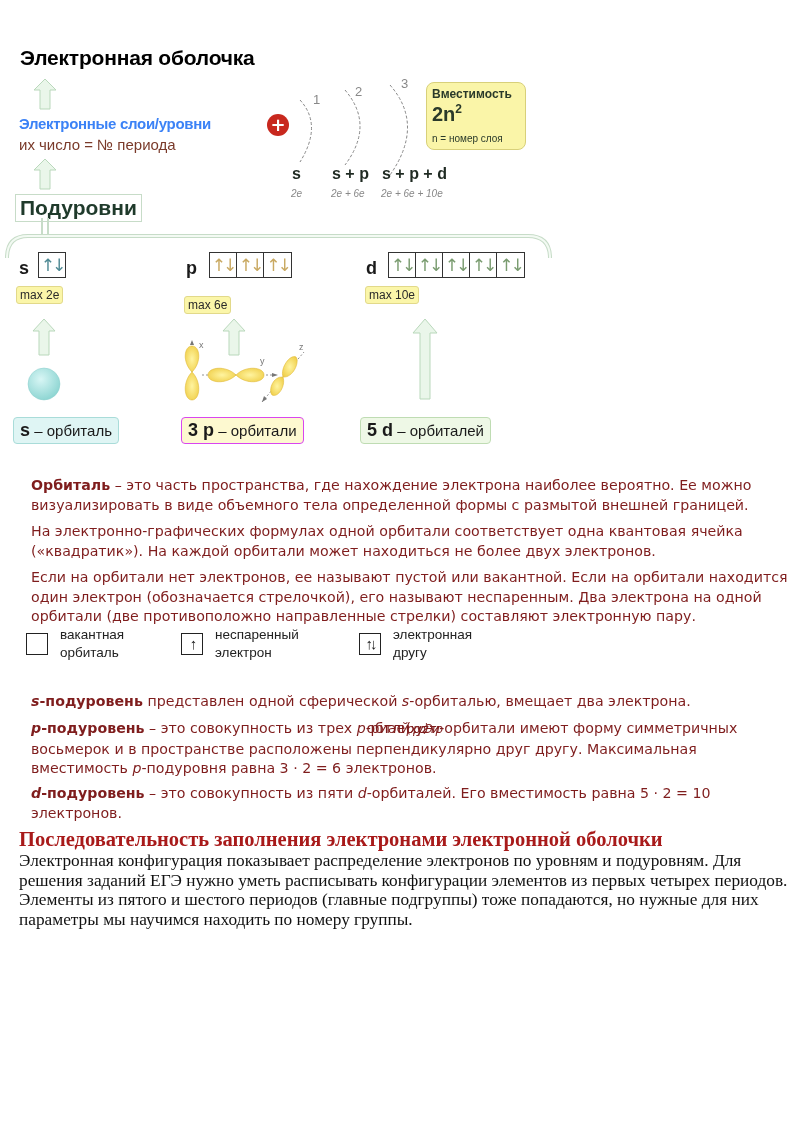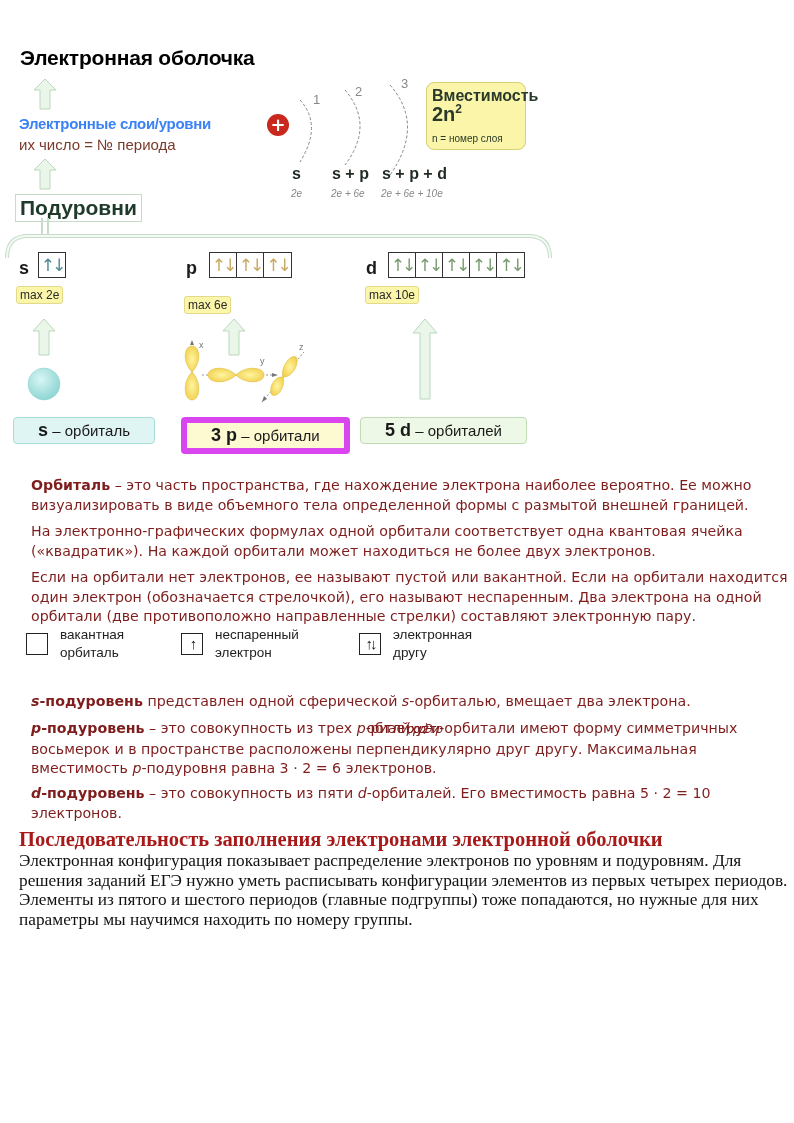"Вместимость" .cap-title { font-size: 16px -> 12px }
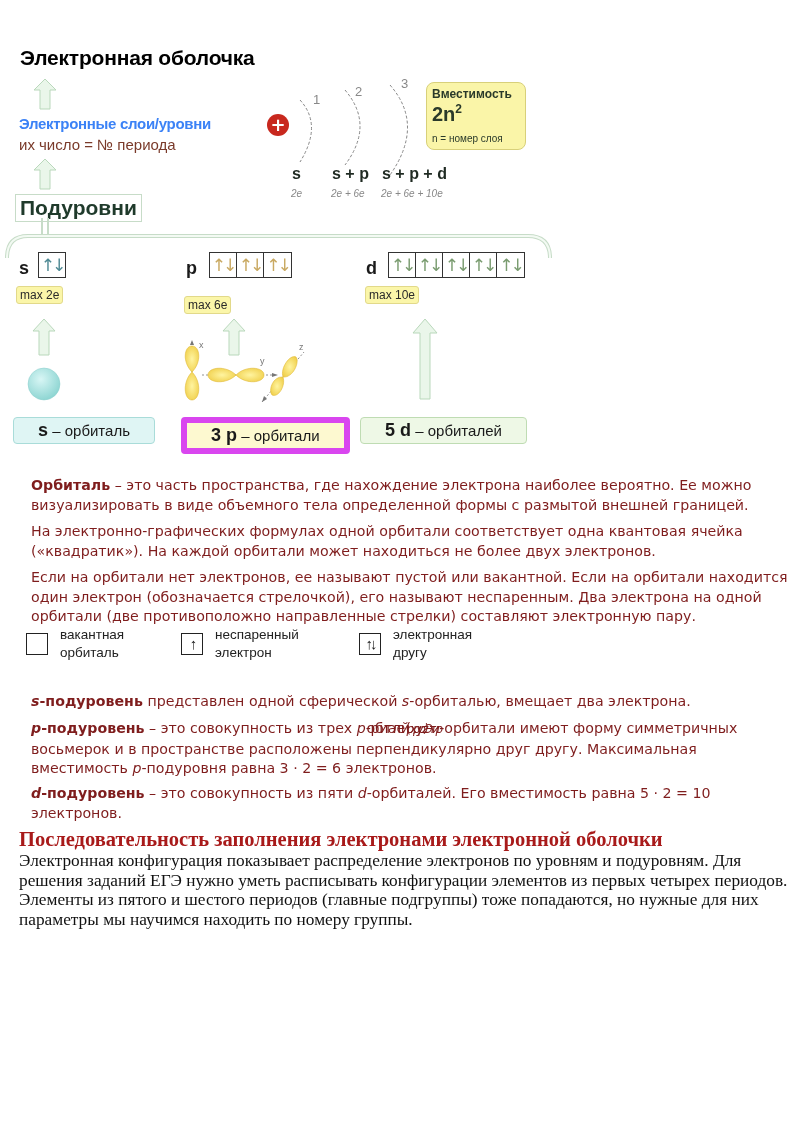"s – орбиталь" .orb-label { padding: 2px 24px -> 2px 6px }
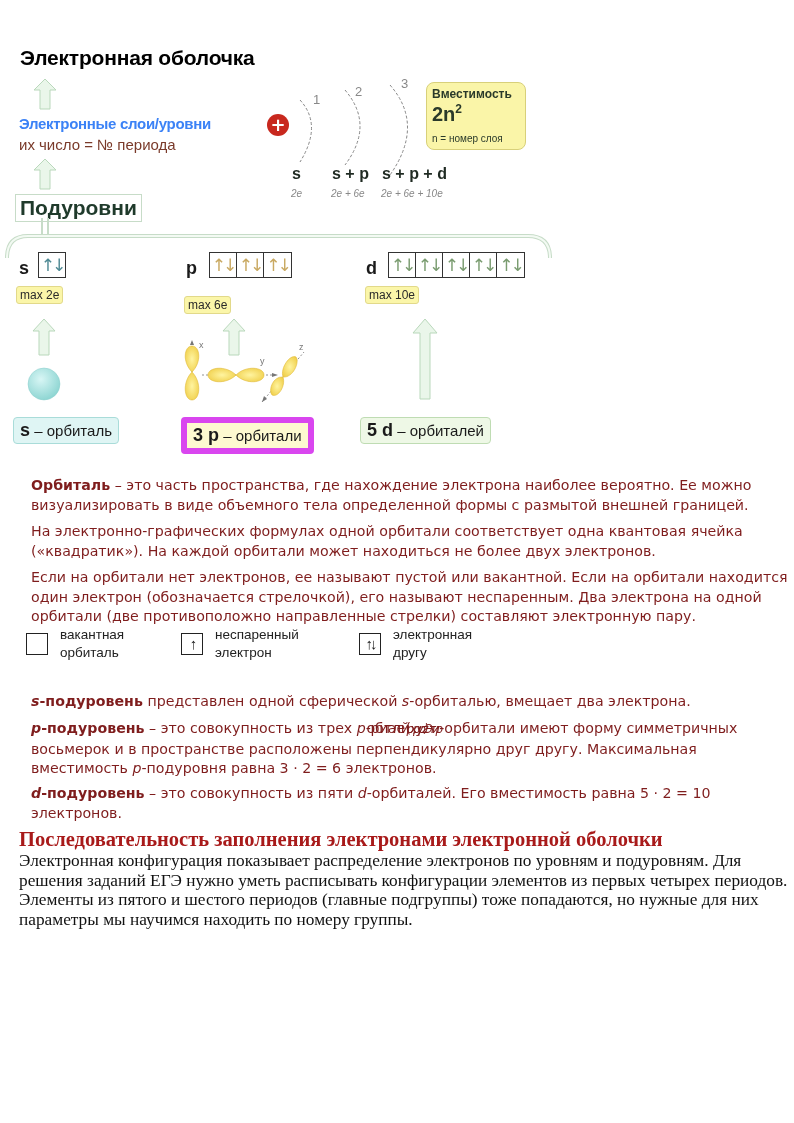"3 p – орбитали" div.abs { border: 6px solid #d946ef -> 1px solid #d946ef }
